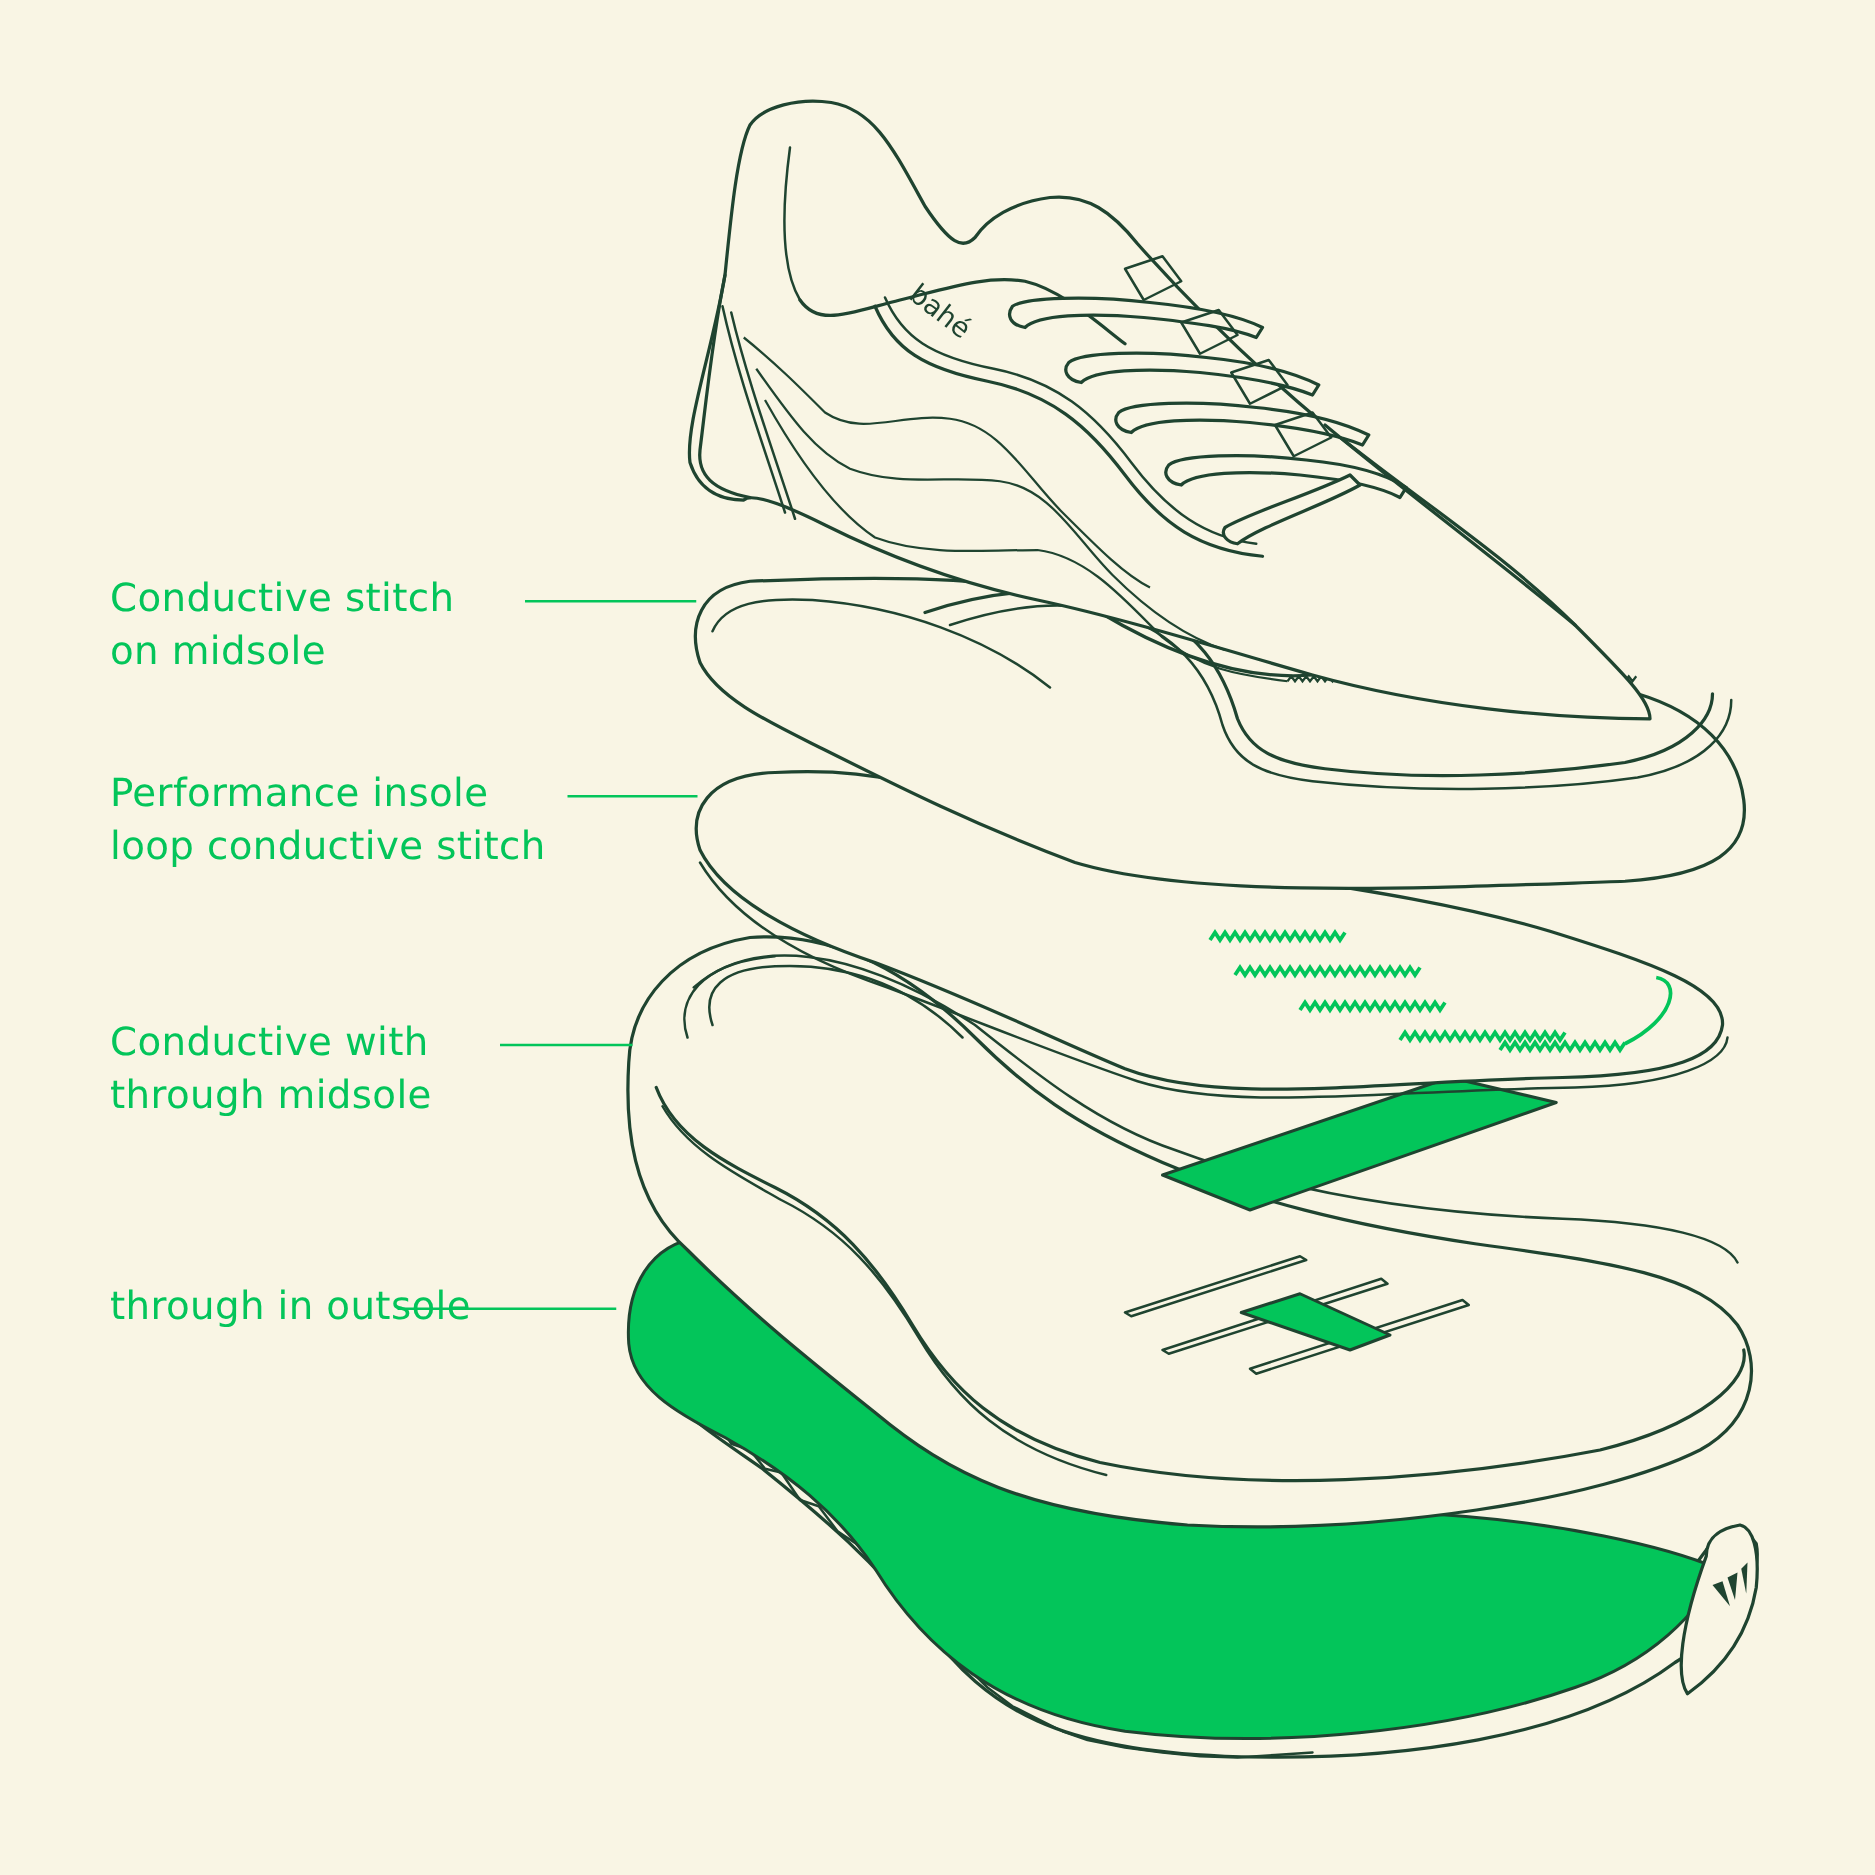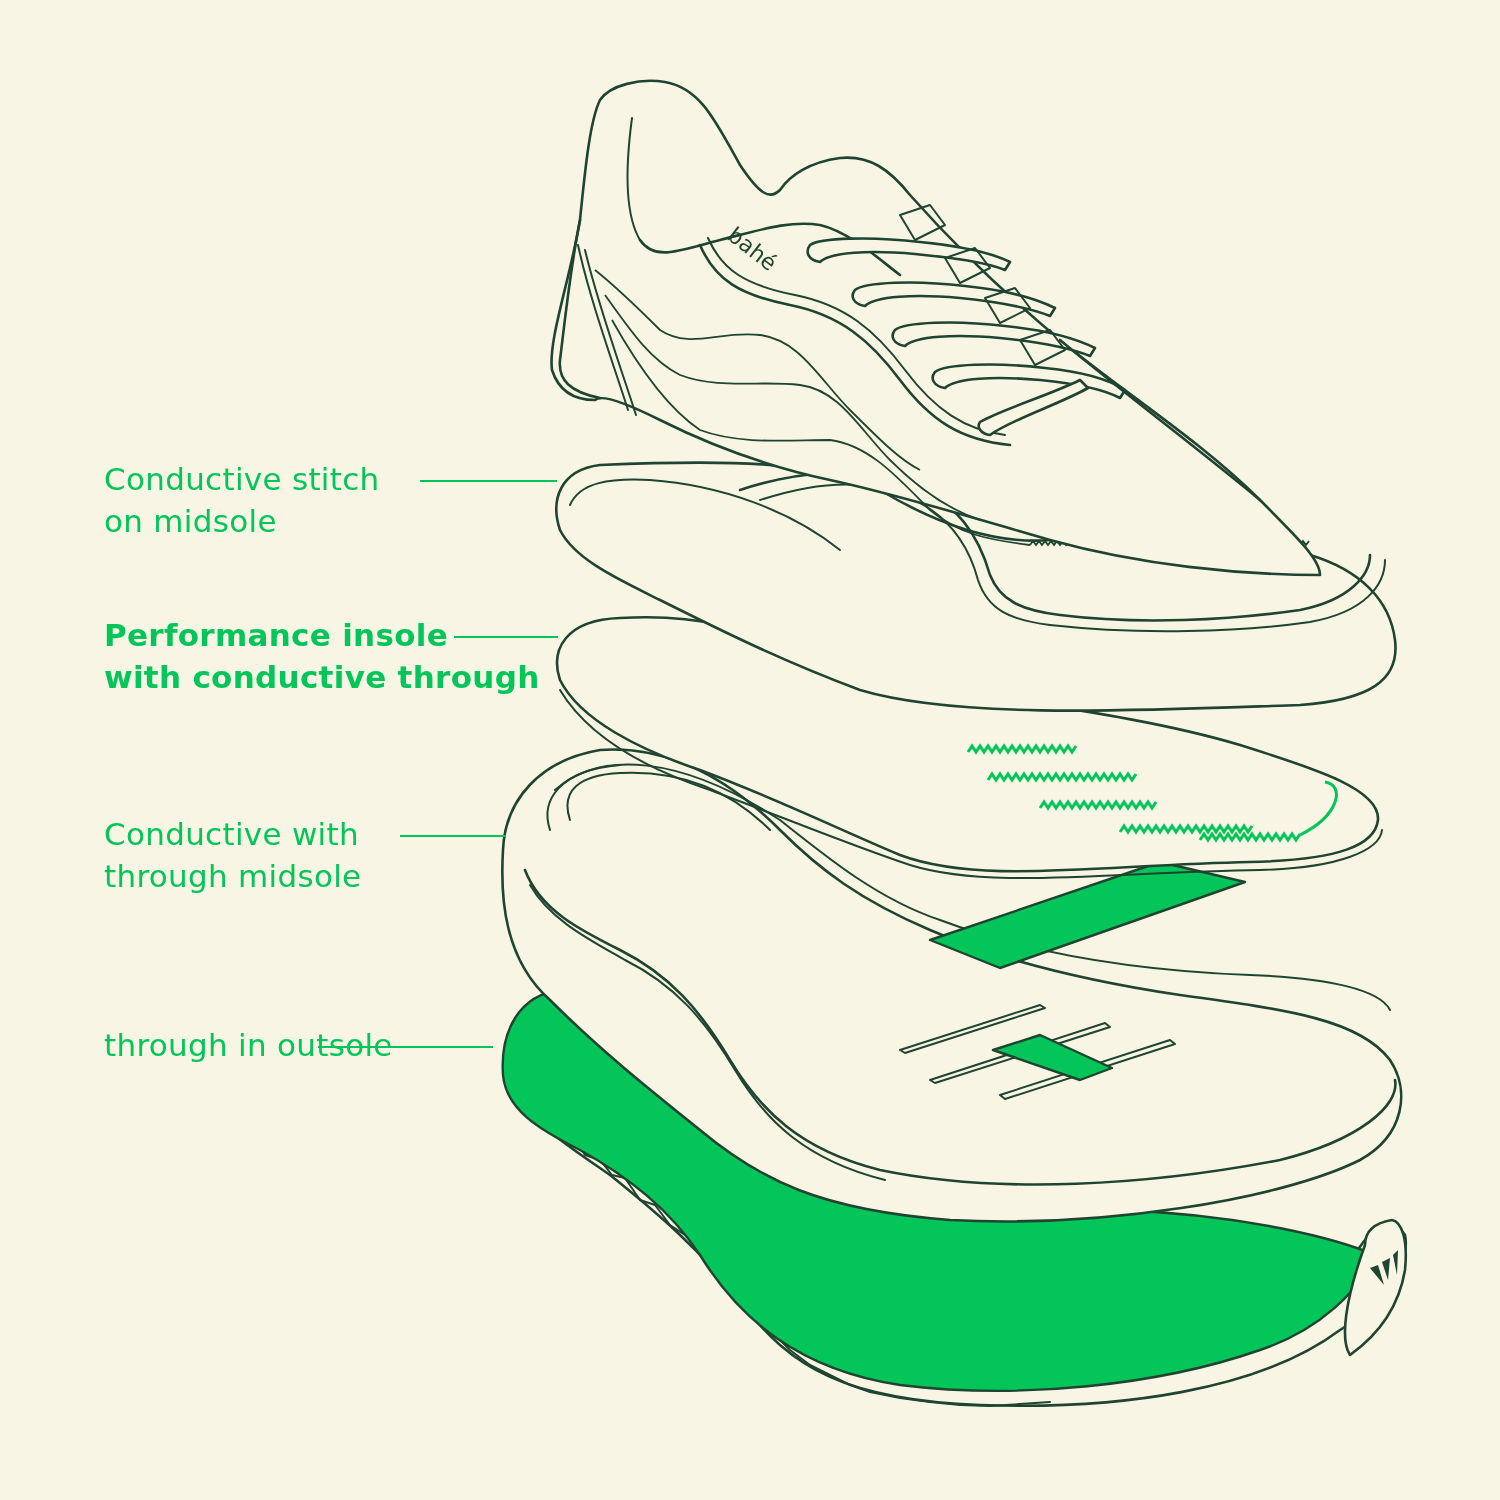"Conductive stitch" .callout .line1, .callout .line2 { margin-left: 16px -> none }
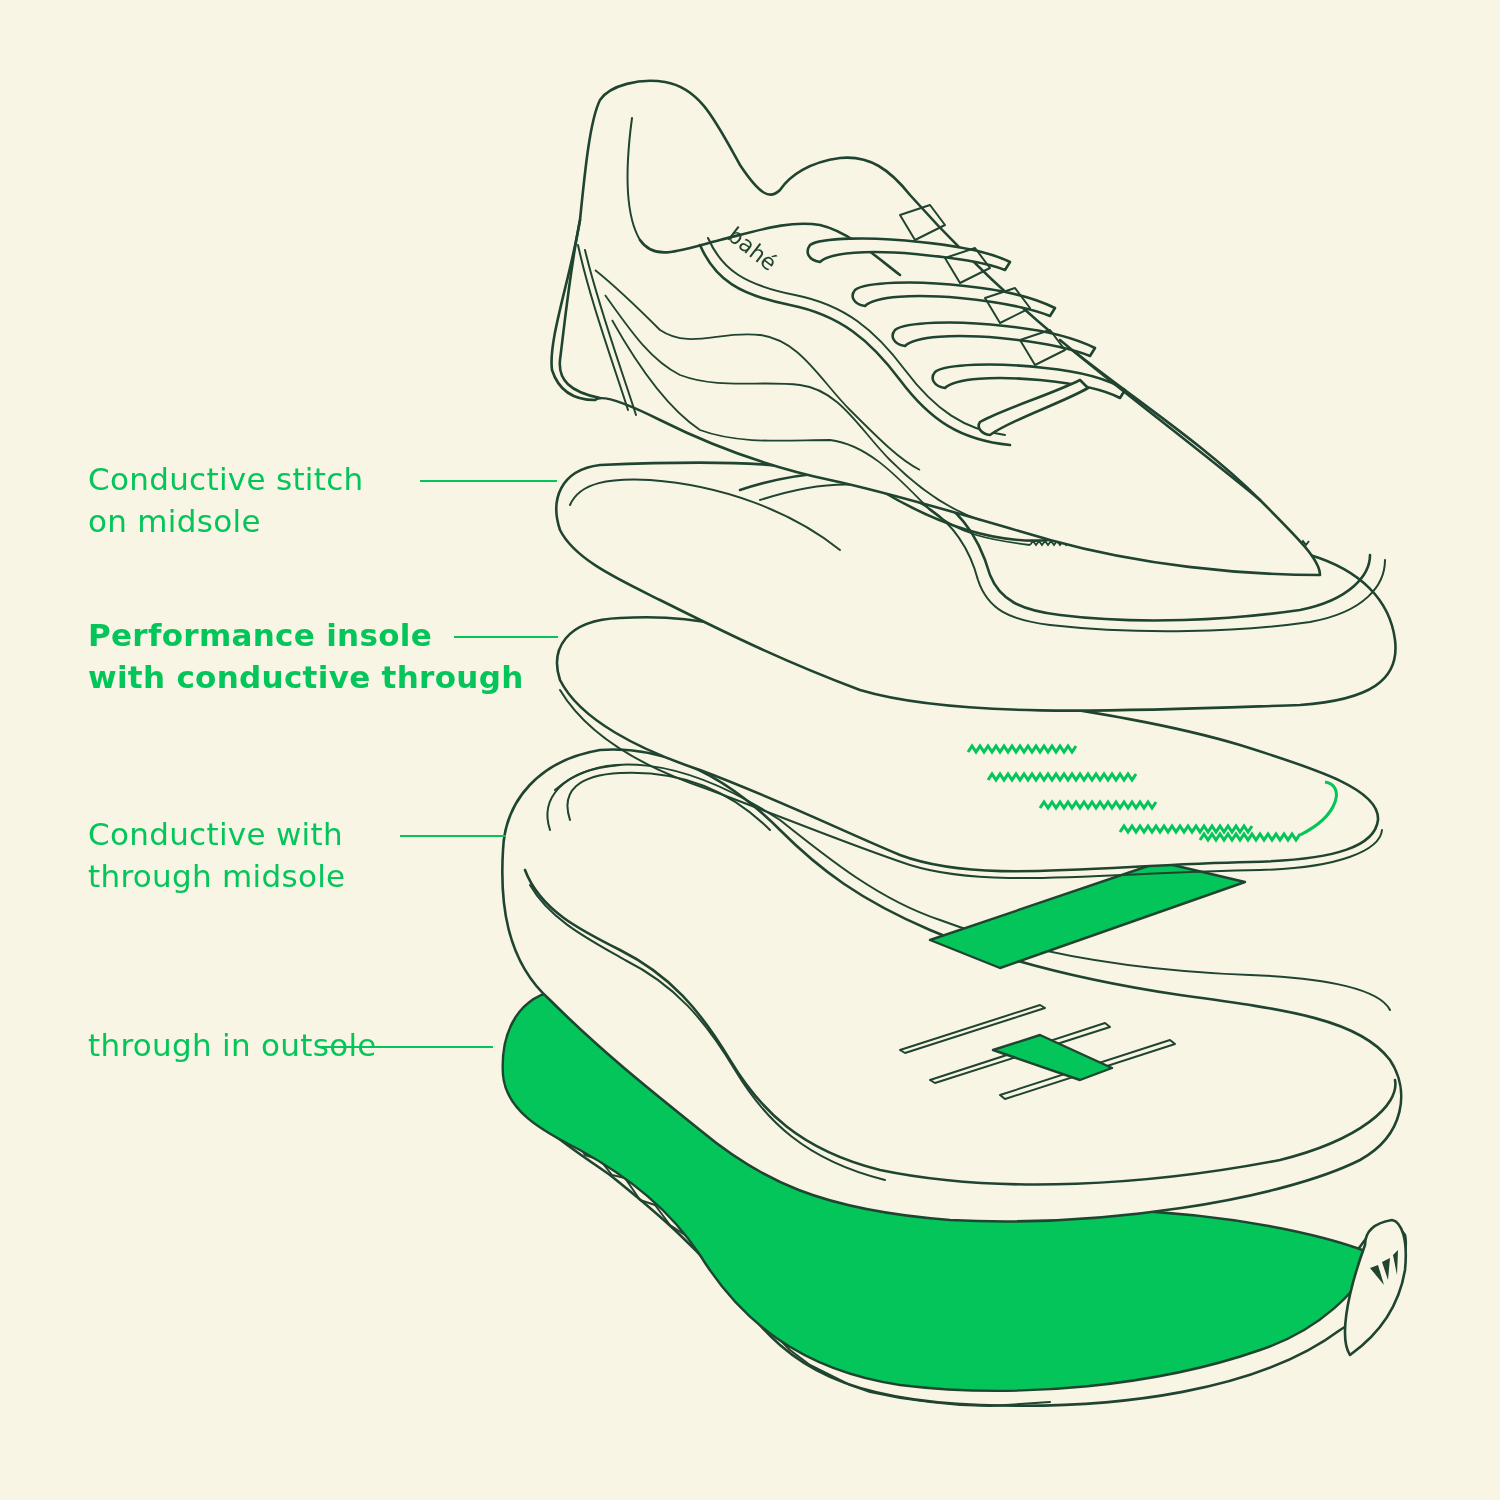"Performance insole" div.callout { font-weight: bold -> none }
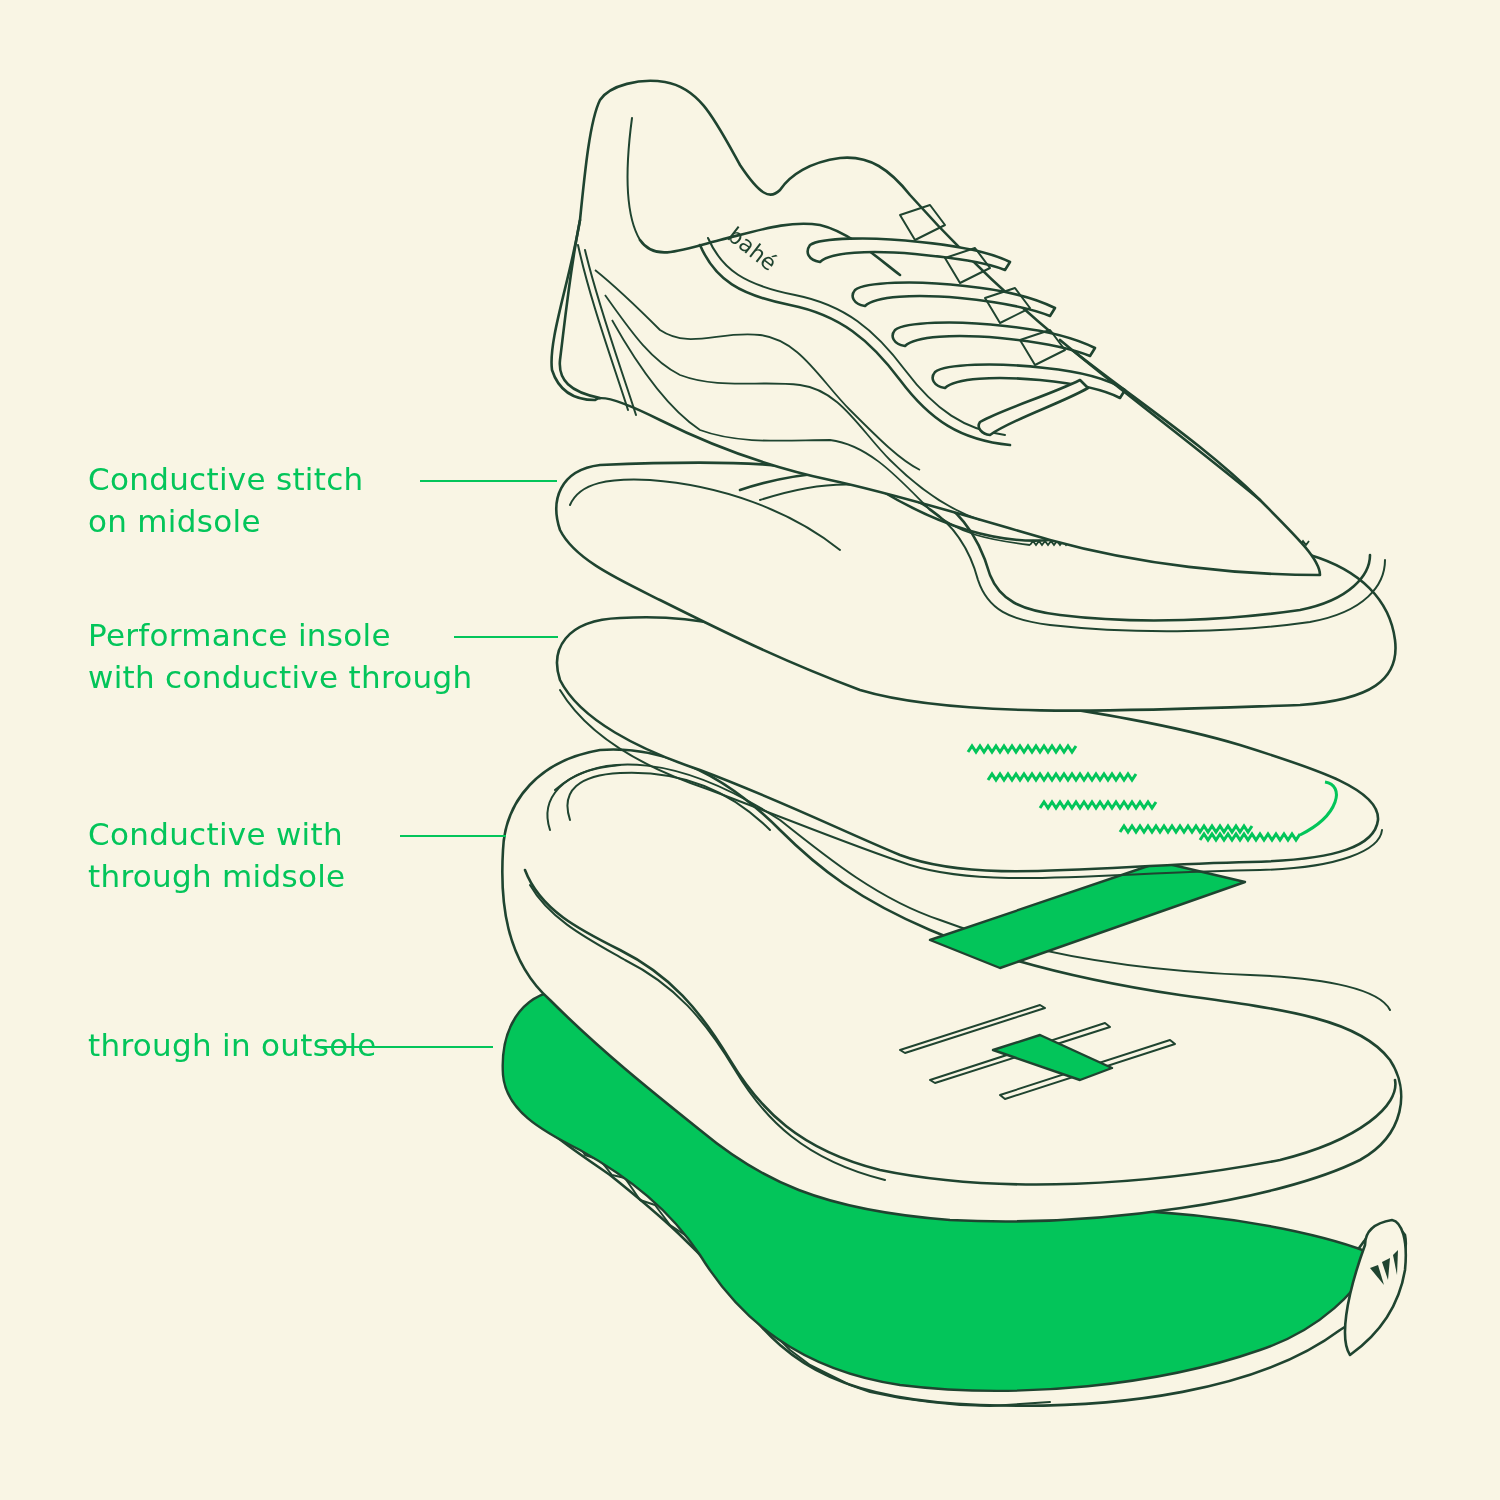"with conductive through" span.line2 { text: with conductive through -> loop conductive stitch }
